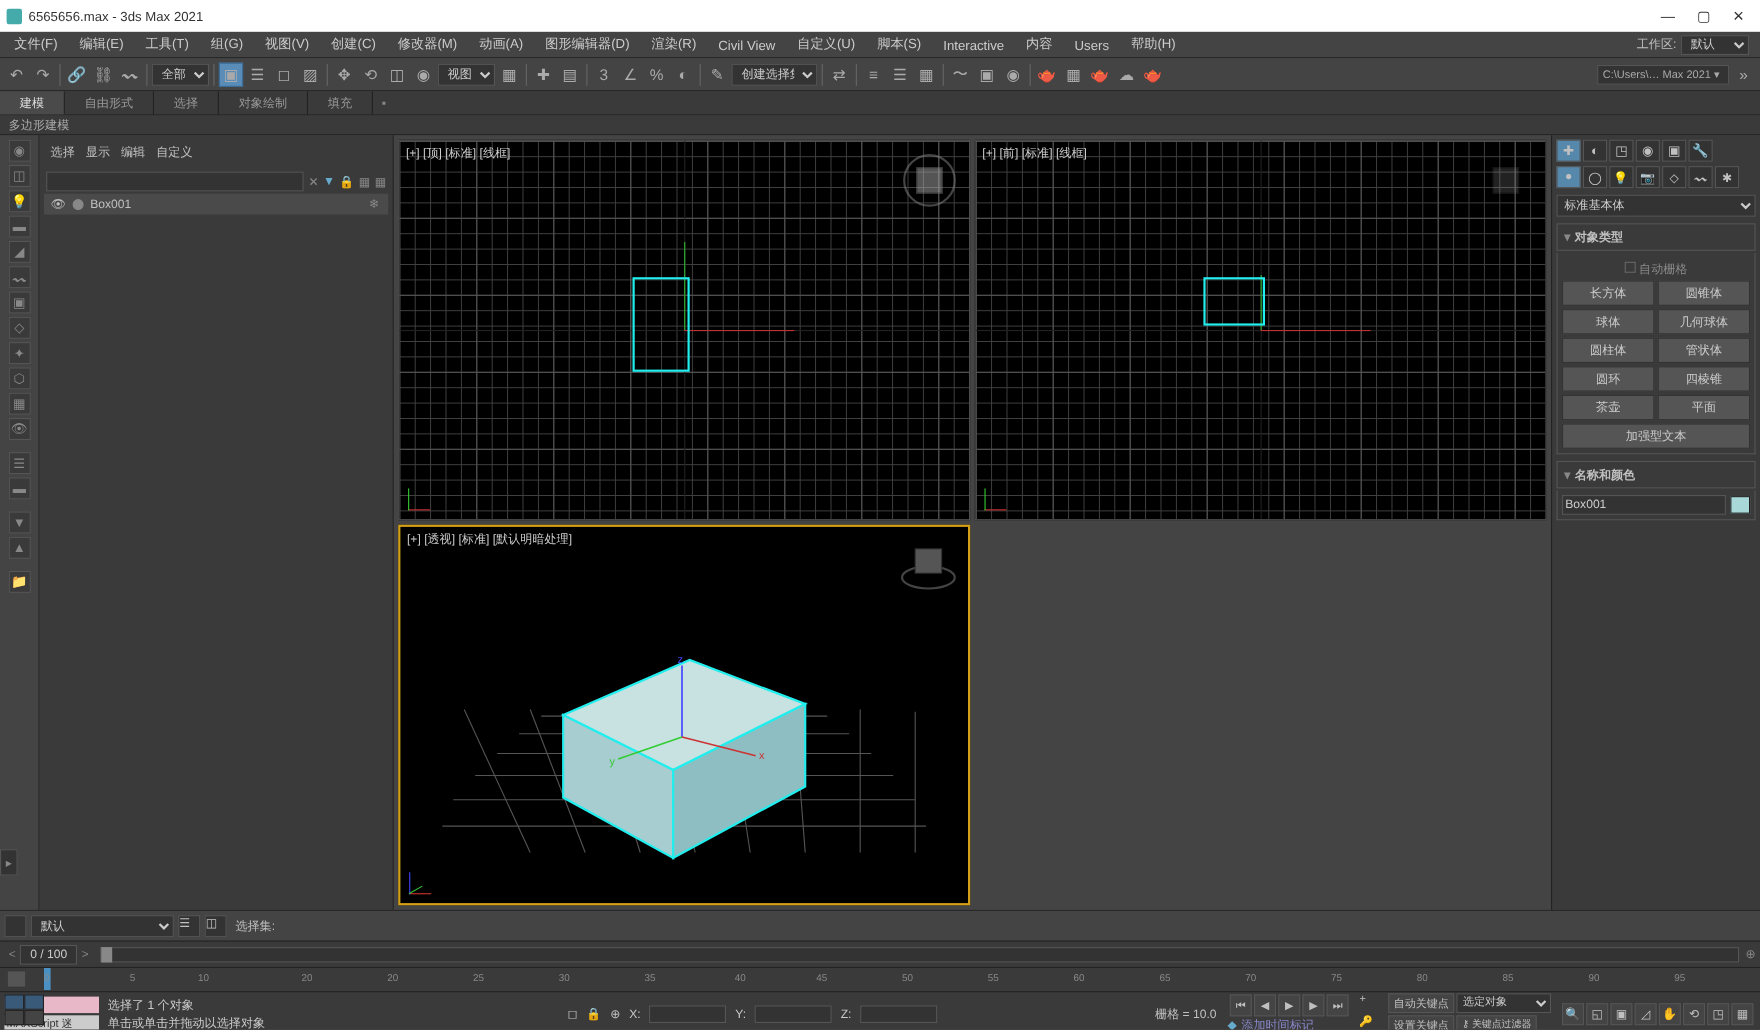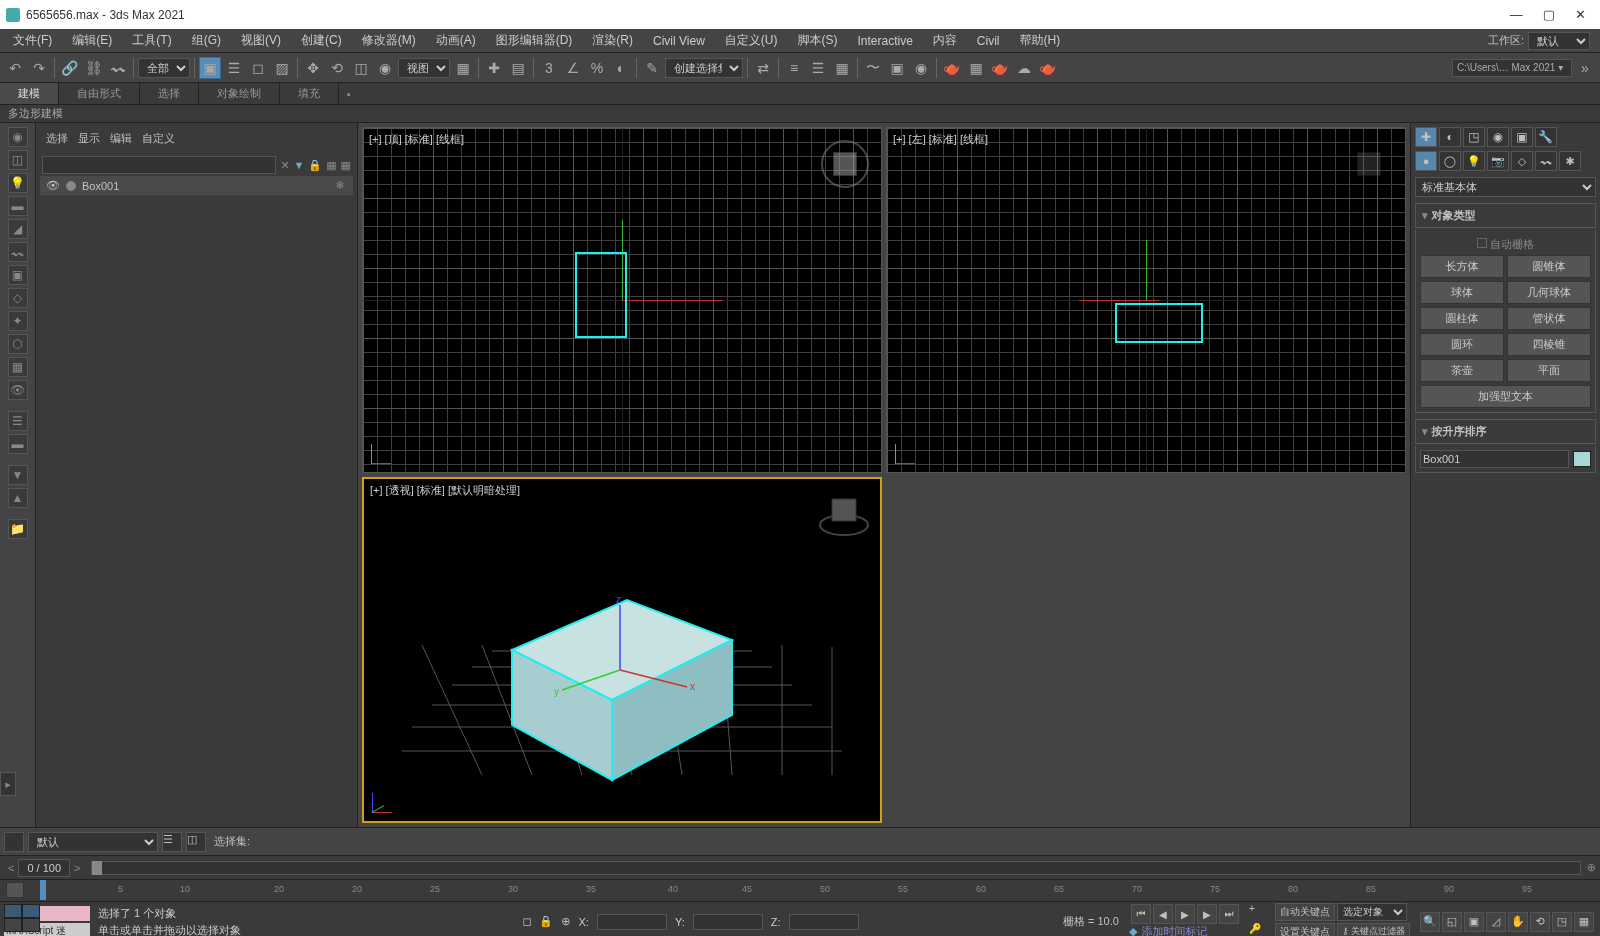"Civil" span.mi { text: Civil -> Users }
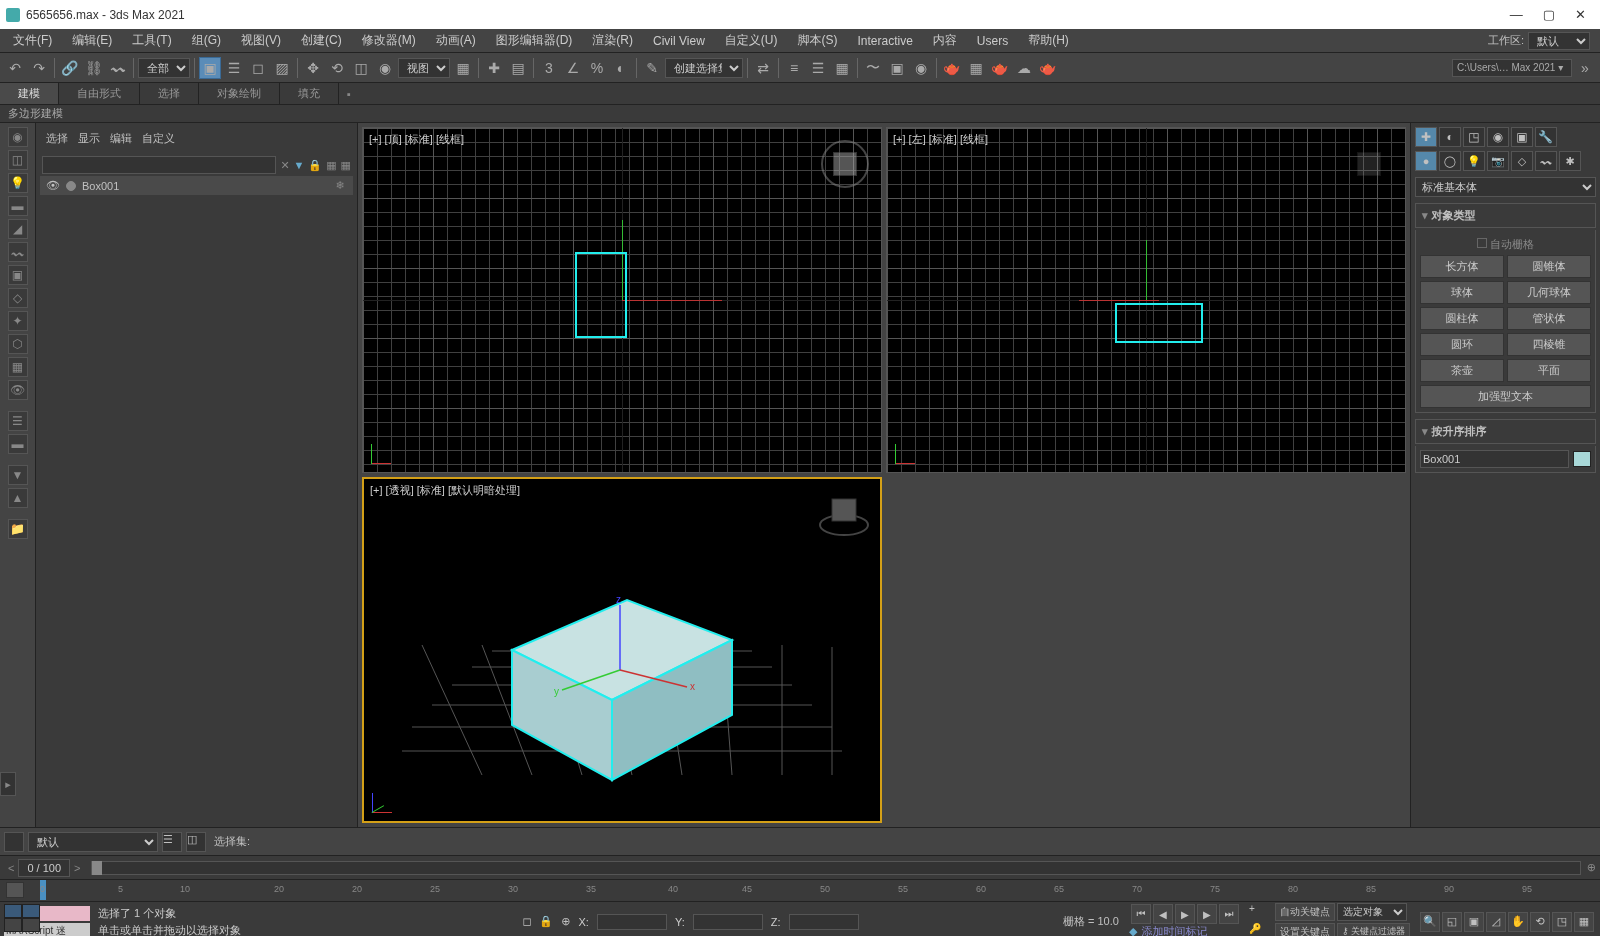"[+] [前] [标准] [线框]" div.vp { html: none -> <div> <div></div> <div></div> <div></div> <div></div> <div>[+] [前] [标准] [线框]</div> <div></div> <div></div> <div></div> <div> <div></div> <div></div> </div> <div> <div></div> </div> </div> }
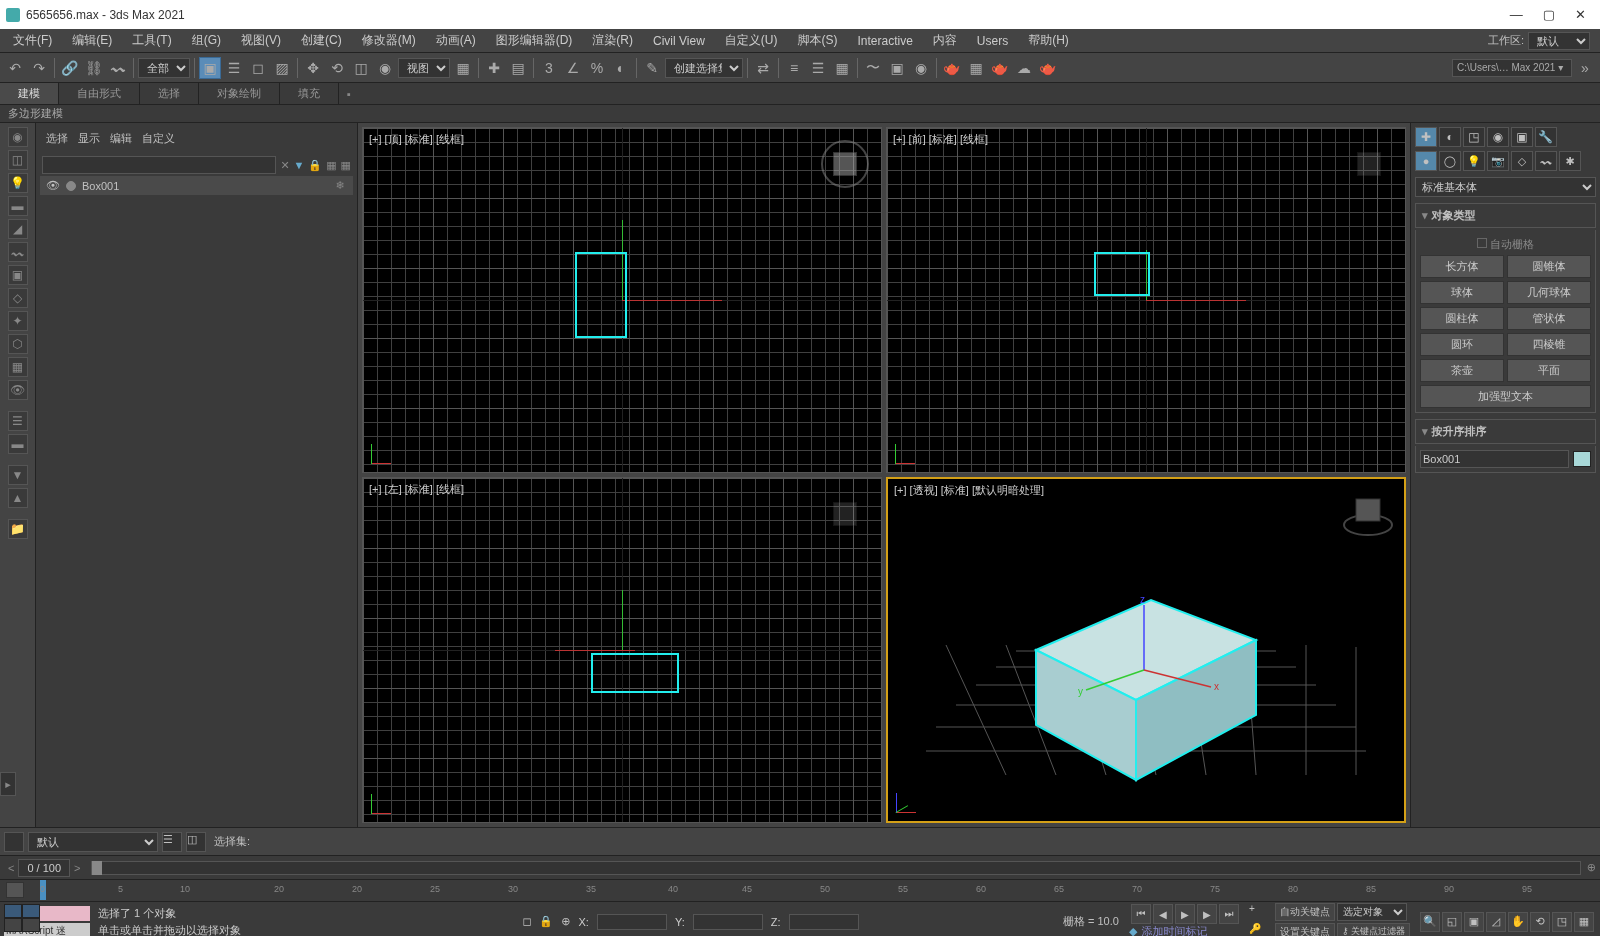"按升序排序" div.rollhead { text: 按升序排序 -> 名称和颜色 }
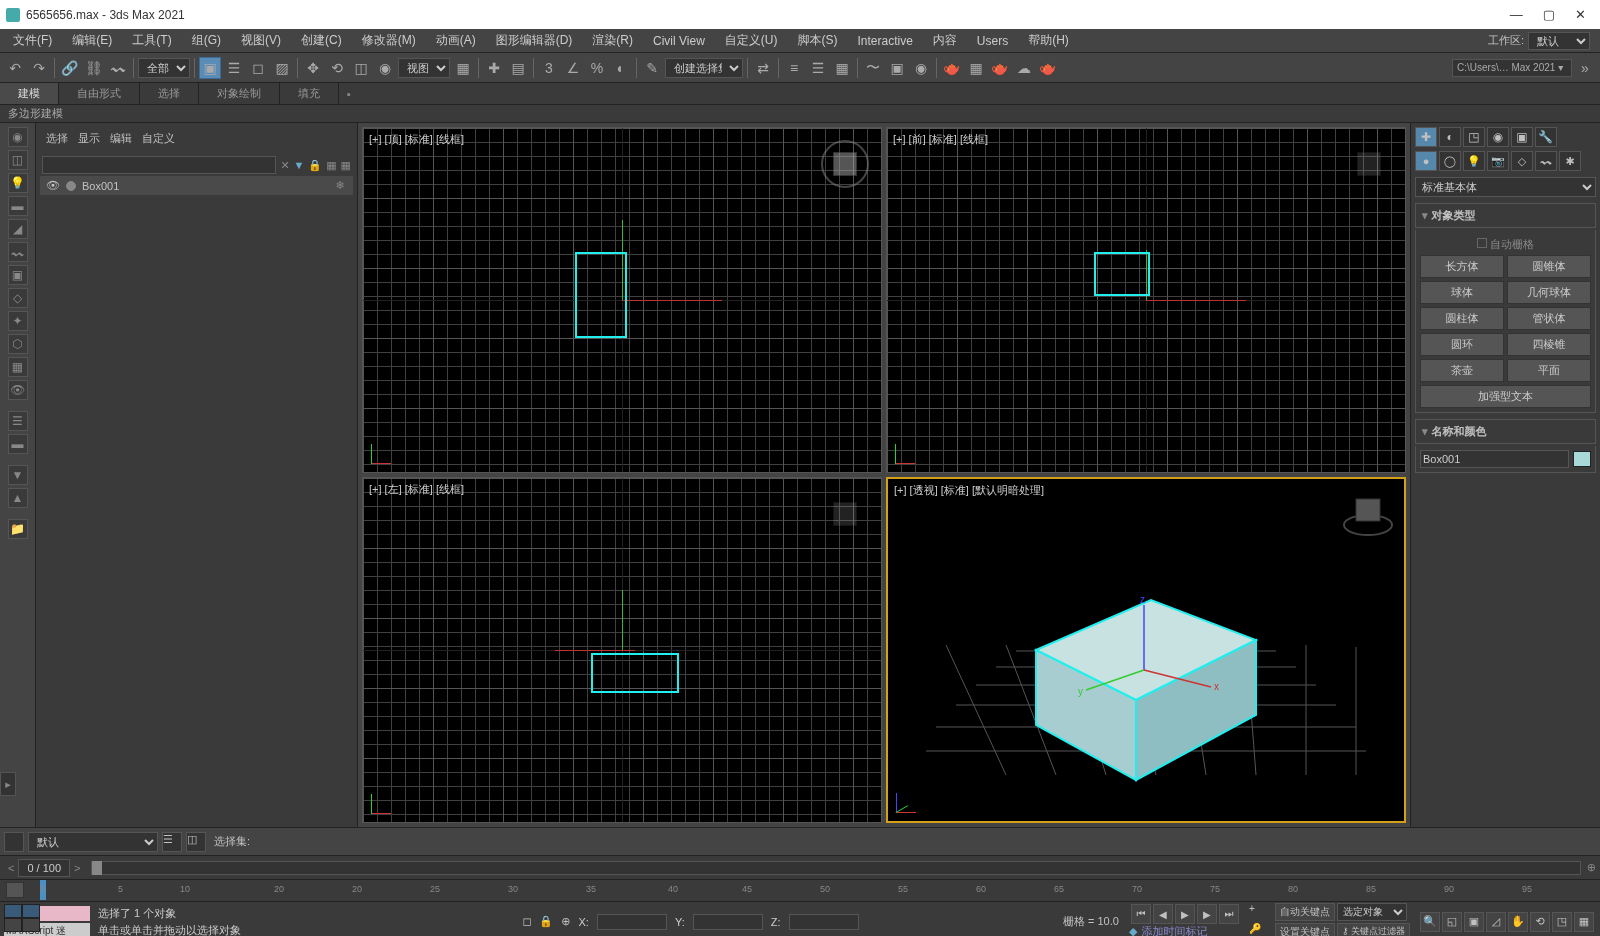"[+] [左] [标准] [线框]" div.vp { html: <div> <div></div> <div></div> <div></div> <div></div> <div>[+] [左] [标准] [线框]</div> <div></div> <div></div> <div></div> <div> <div></div> <div></div> </div> <div> <div></div> </div> </div> -> none }
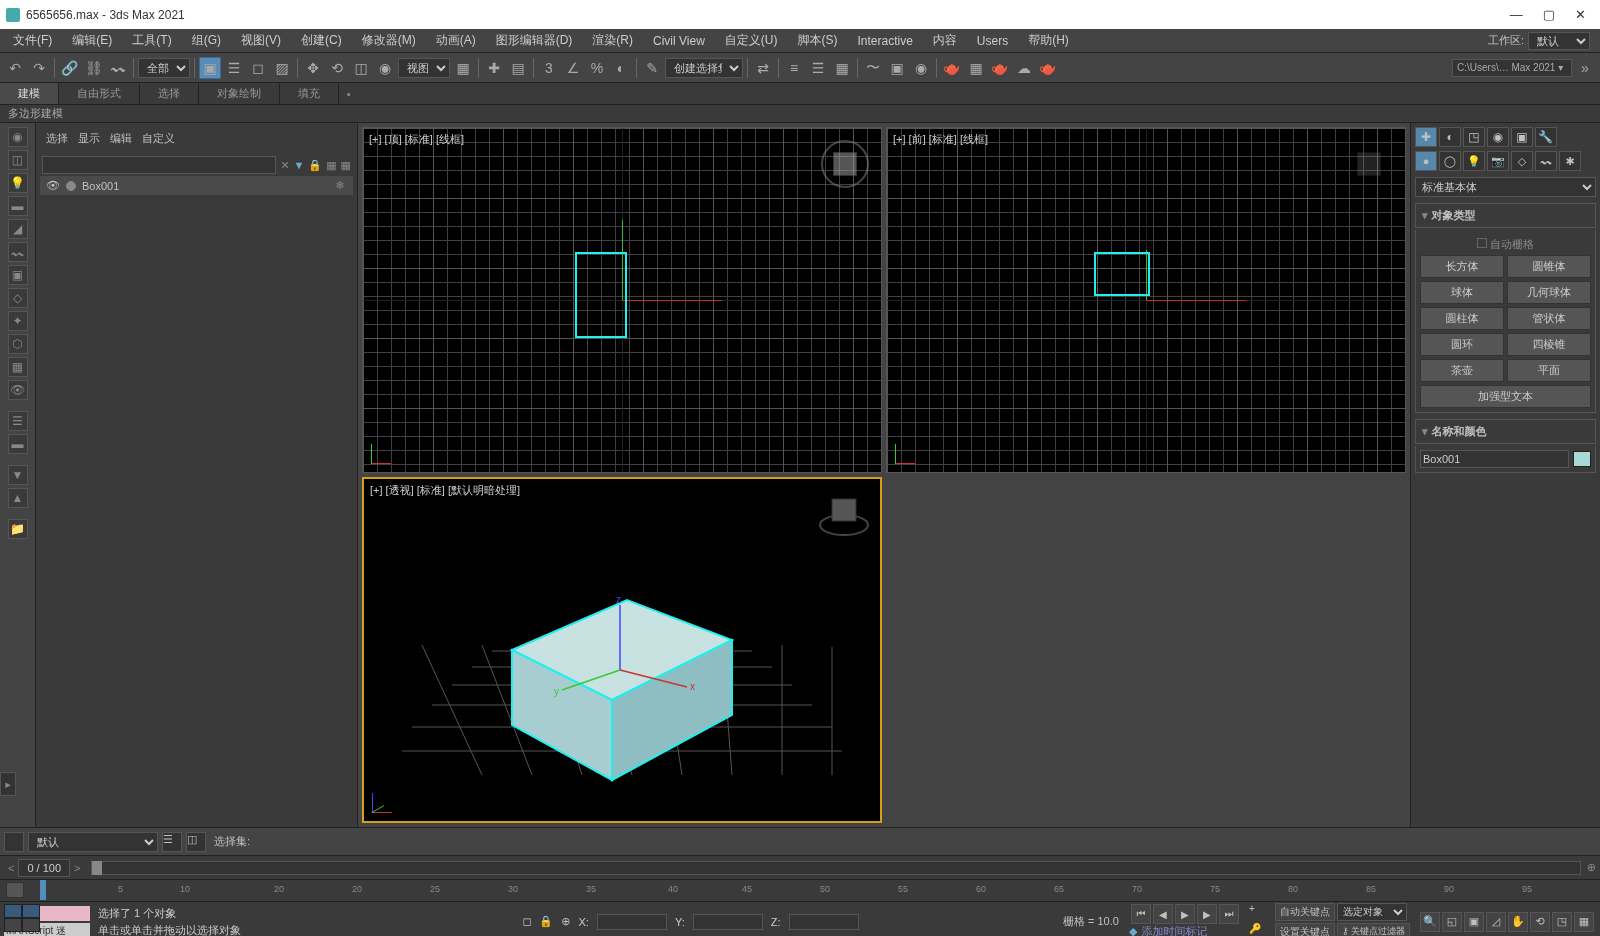"选定对象" .statusbar .ksel { width: 70px -> 86px }
